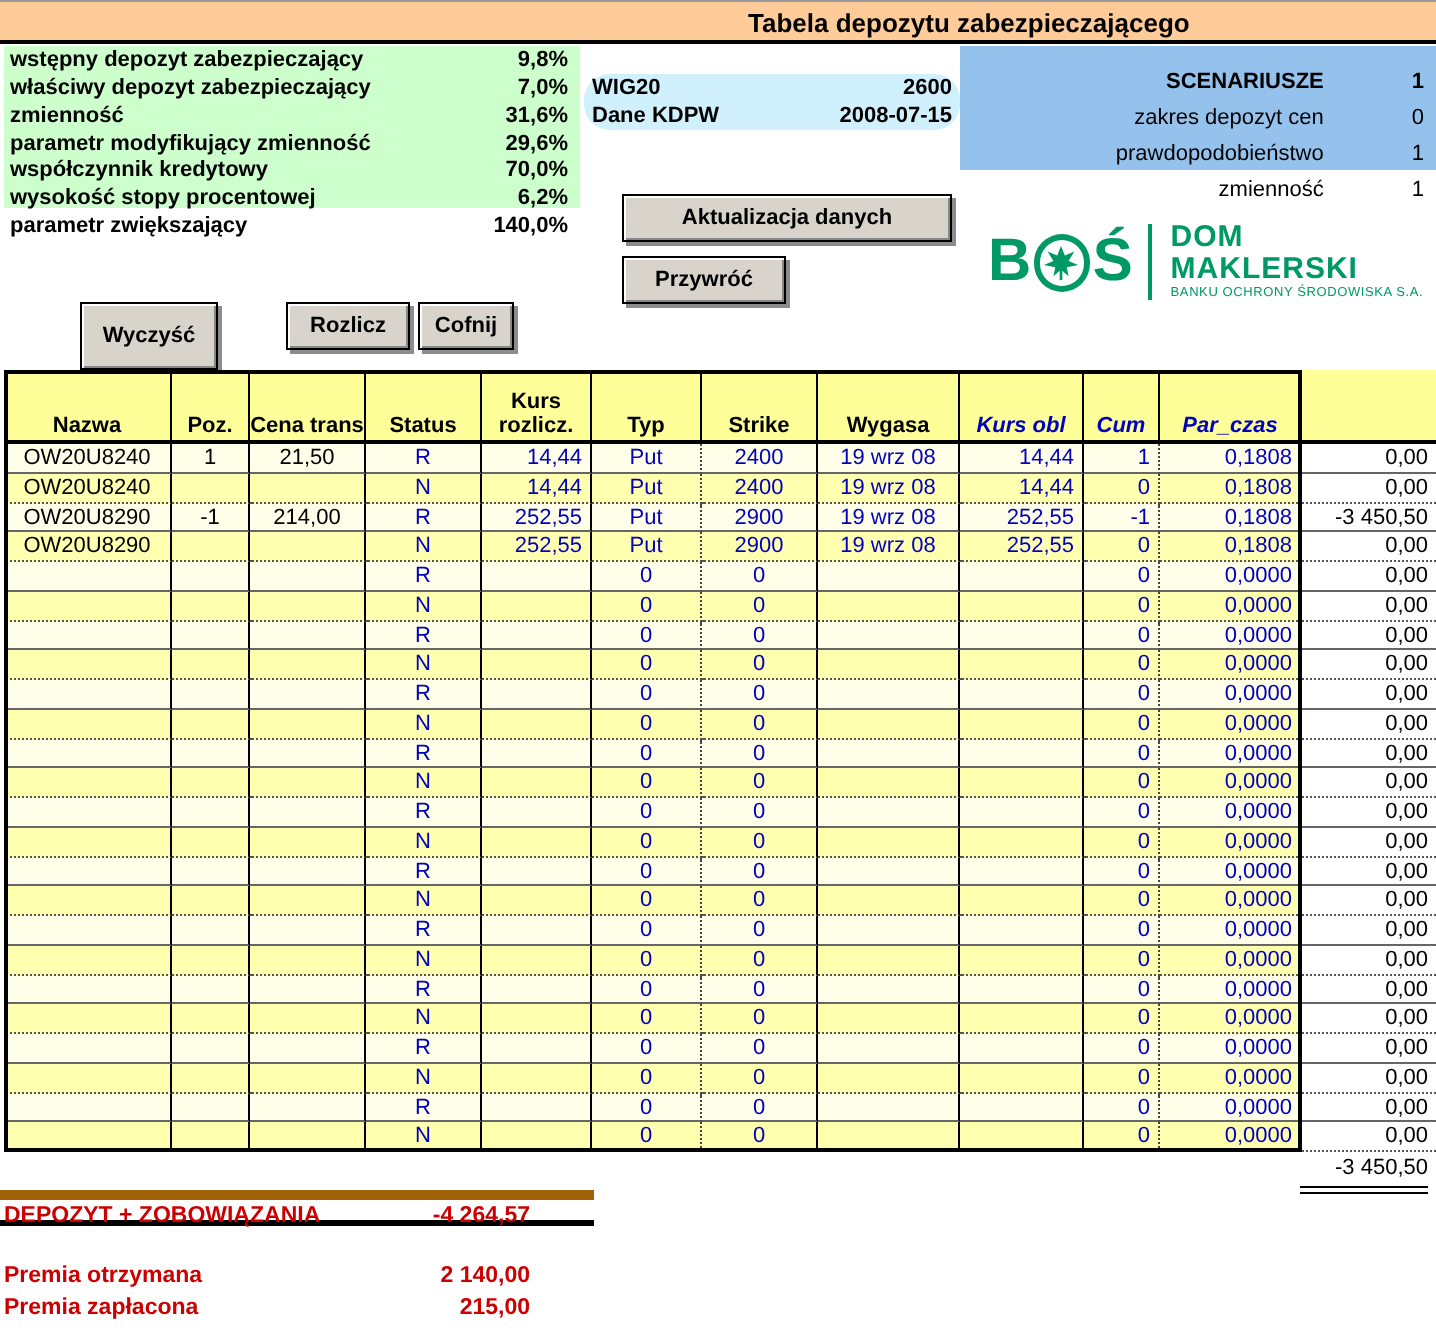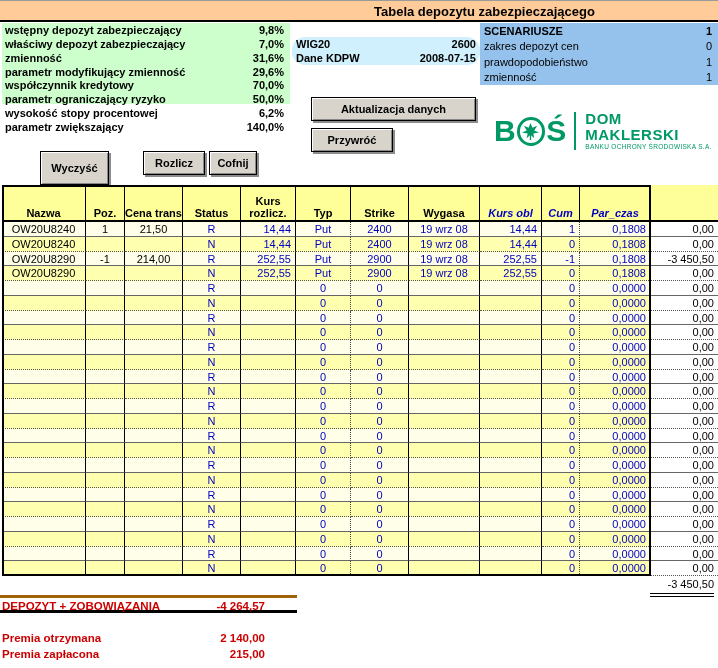"SCENARIUSZE" .srow { gap: none -> 44px; justify-content: space-between -> flex-end; padding: 0 6px 0 4px -> 18px 6px 0 4px }
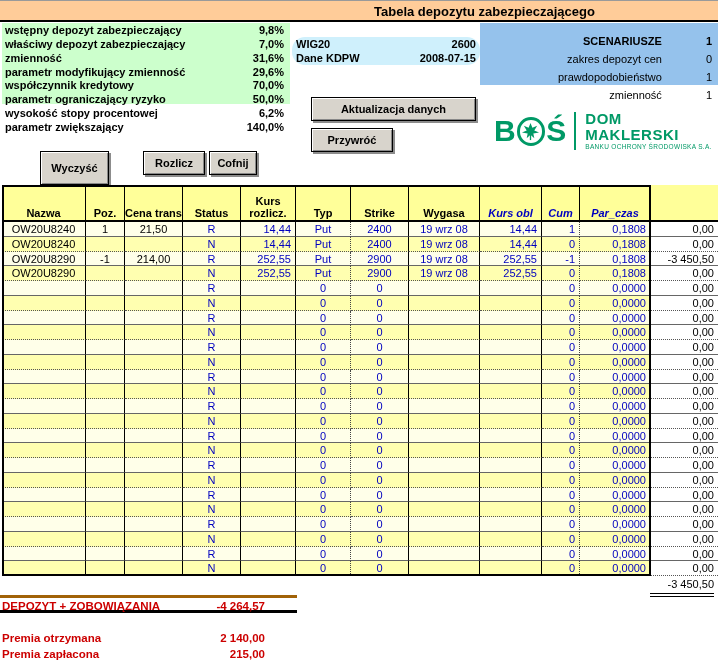"parametr ograniczający ryzyko" div.prow { html: <div> <span>parametr ograniczający ryzyko</span> <span>50,0%</span> </div> -> none }
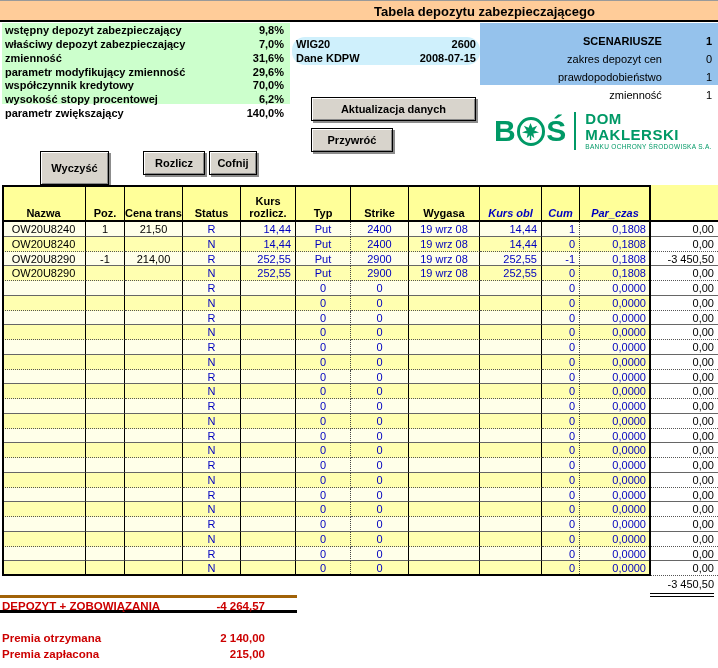"DEPOZYT + ZOBOWIĄZANIA" .depozyt { border-top: 3px solid #a16207 -> 5px solid #a16207 }
